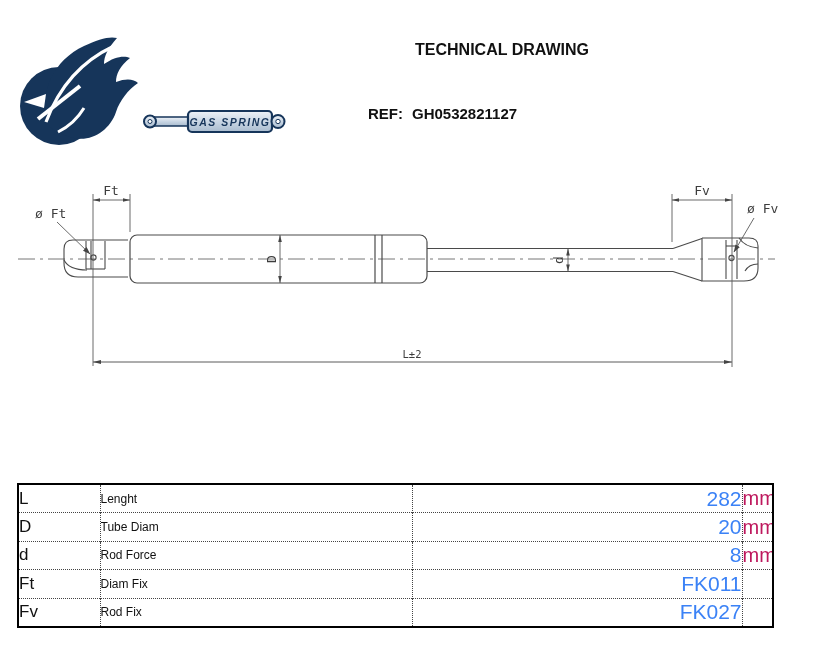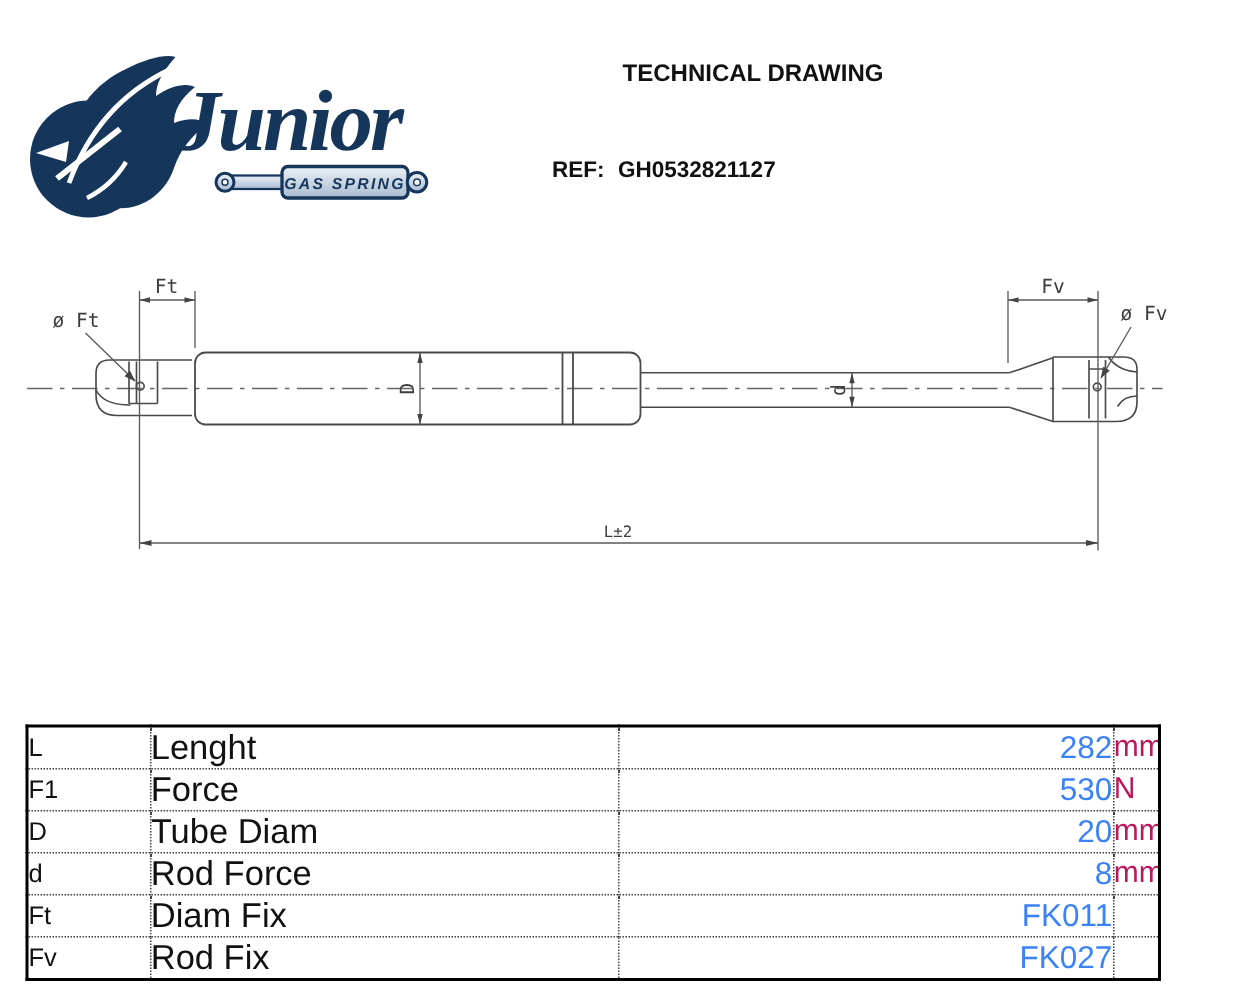"Junior" div.brand-word { html: <div>Junior</div> -> none }
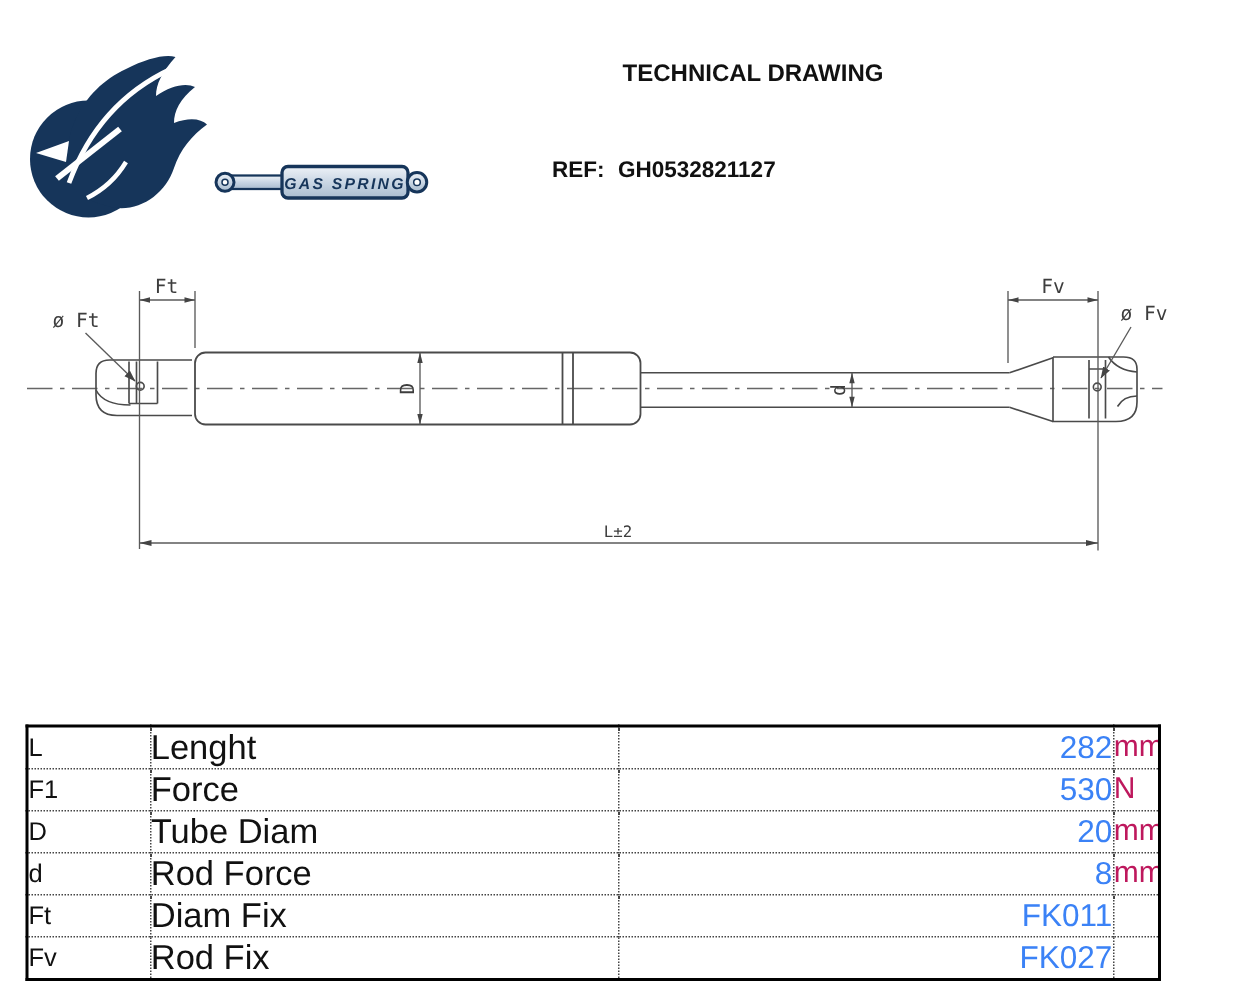"Lenght" .cell-name { font-size: 23px -> 12px }
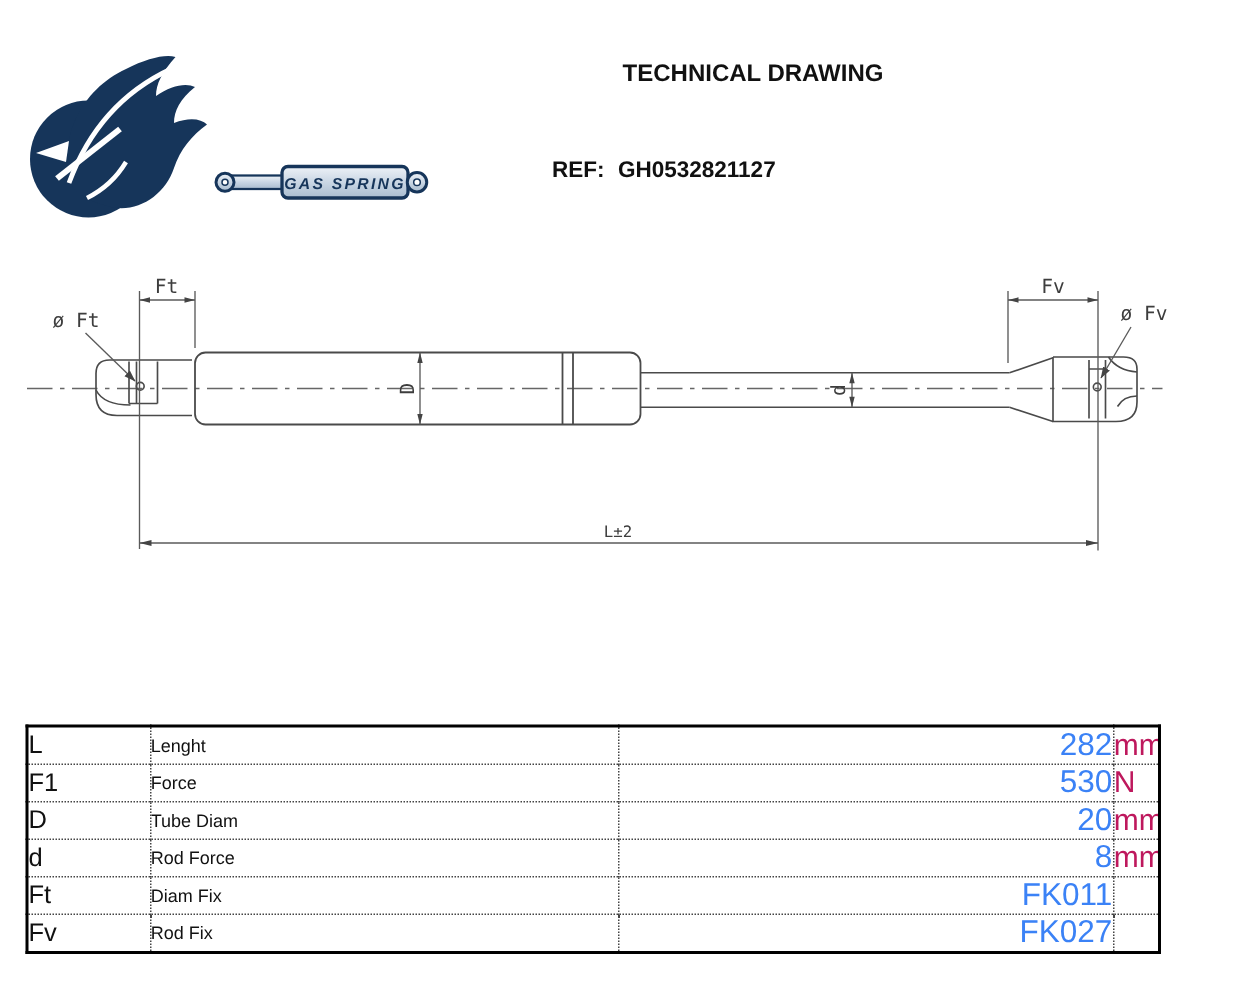"F1" tr { html: <tr> <td>F1</td> <td>Force</td> <td>530</td> <td>N</td> </tr> -> none }
